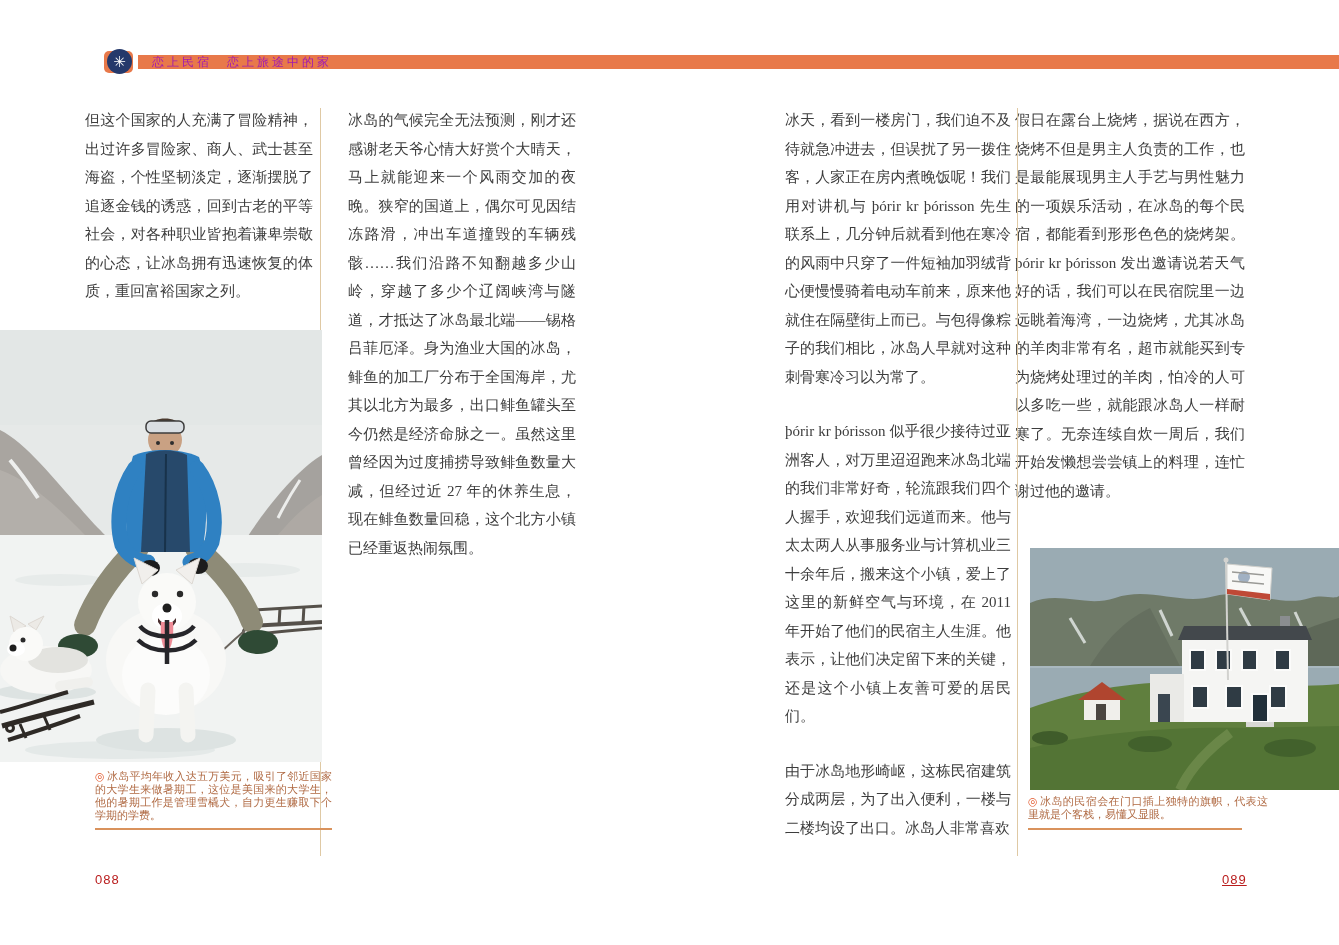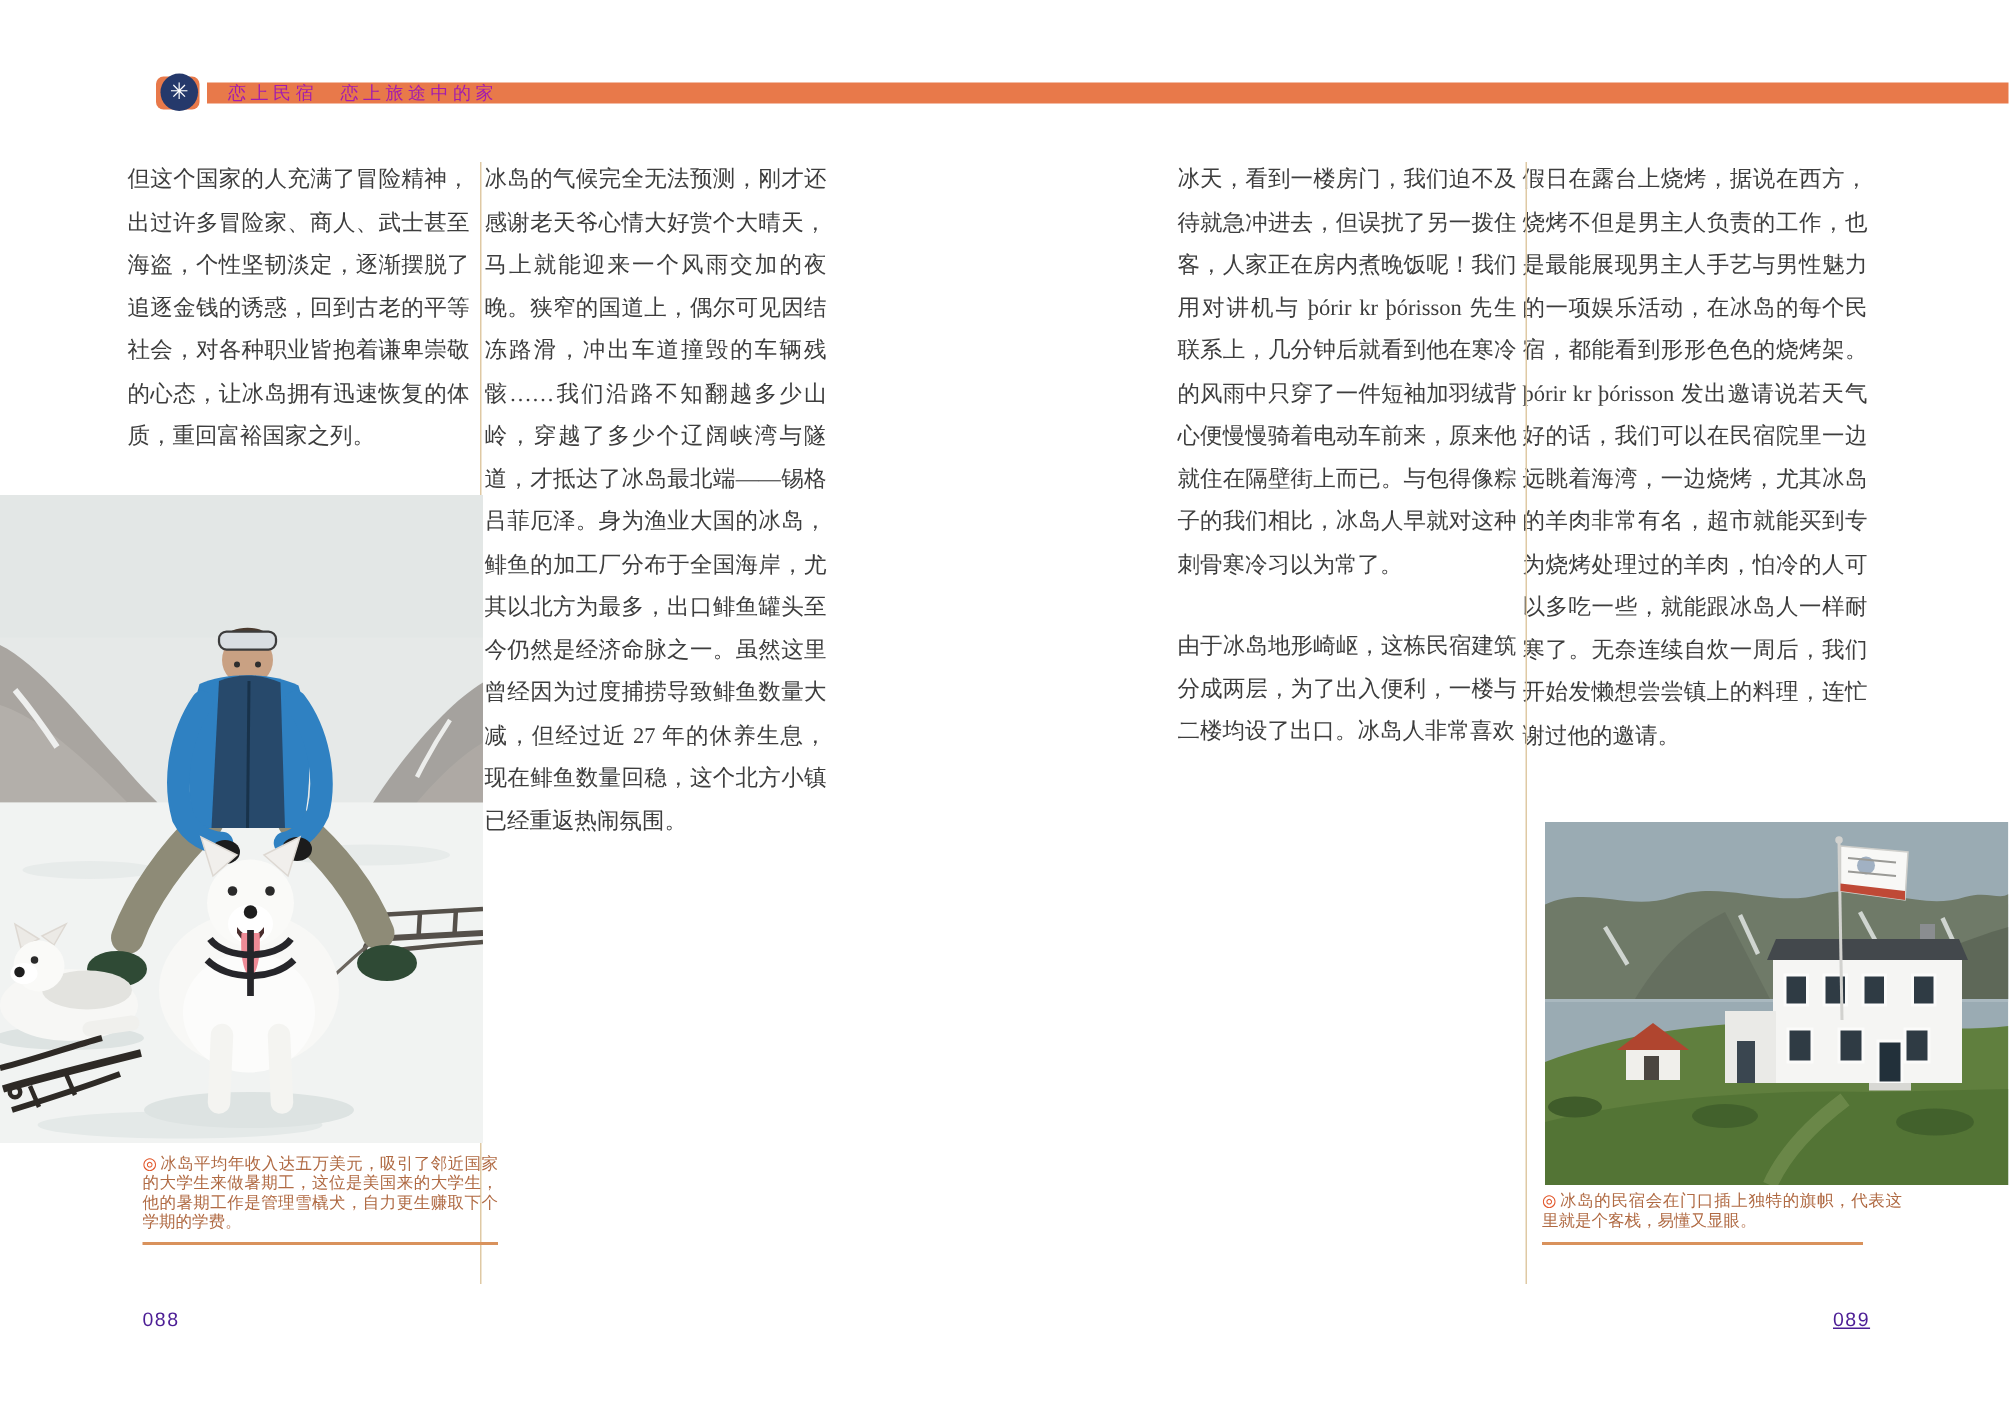"冰岛的气候完全无法预测，刚才还感谢老天爷心情大好赏个大晴天，马上就能迎来一个风雨" #col2 { left: 323px -> 348px }
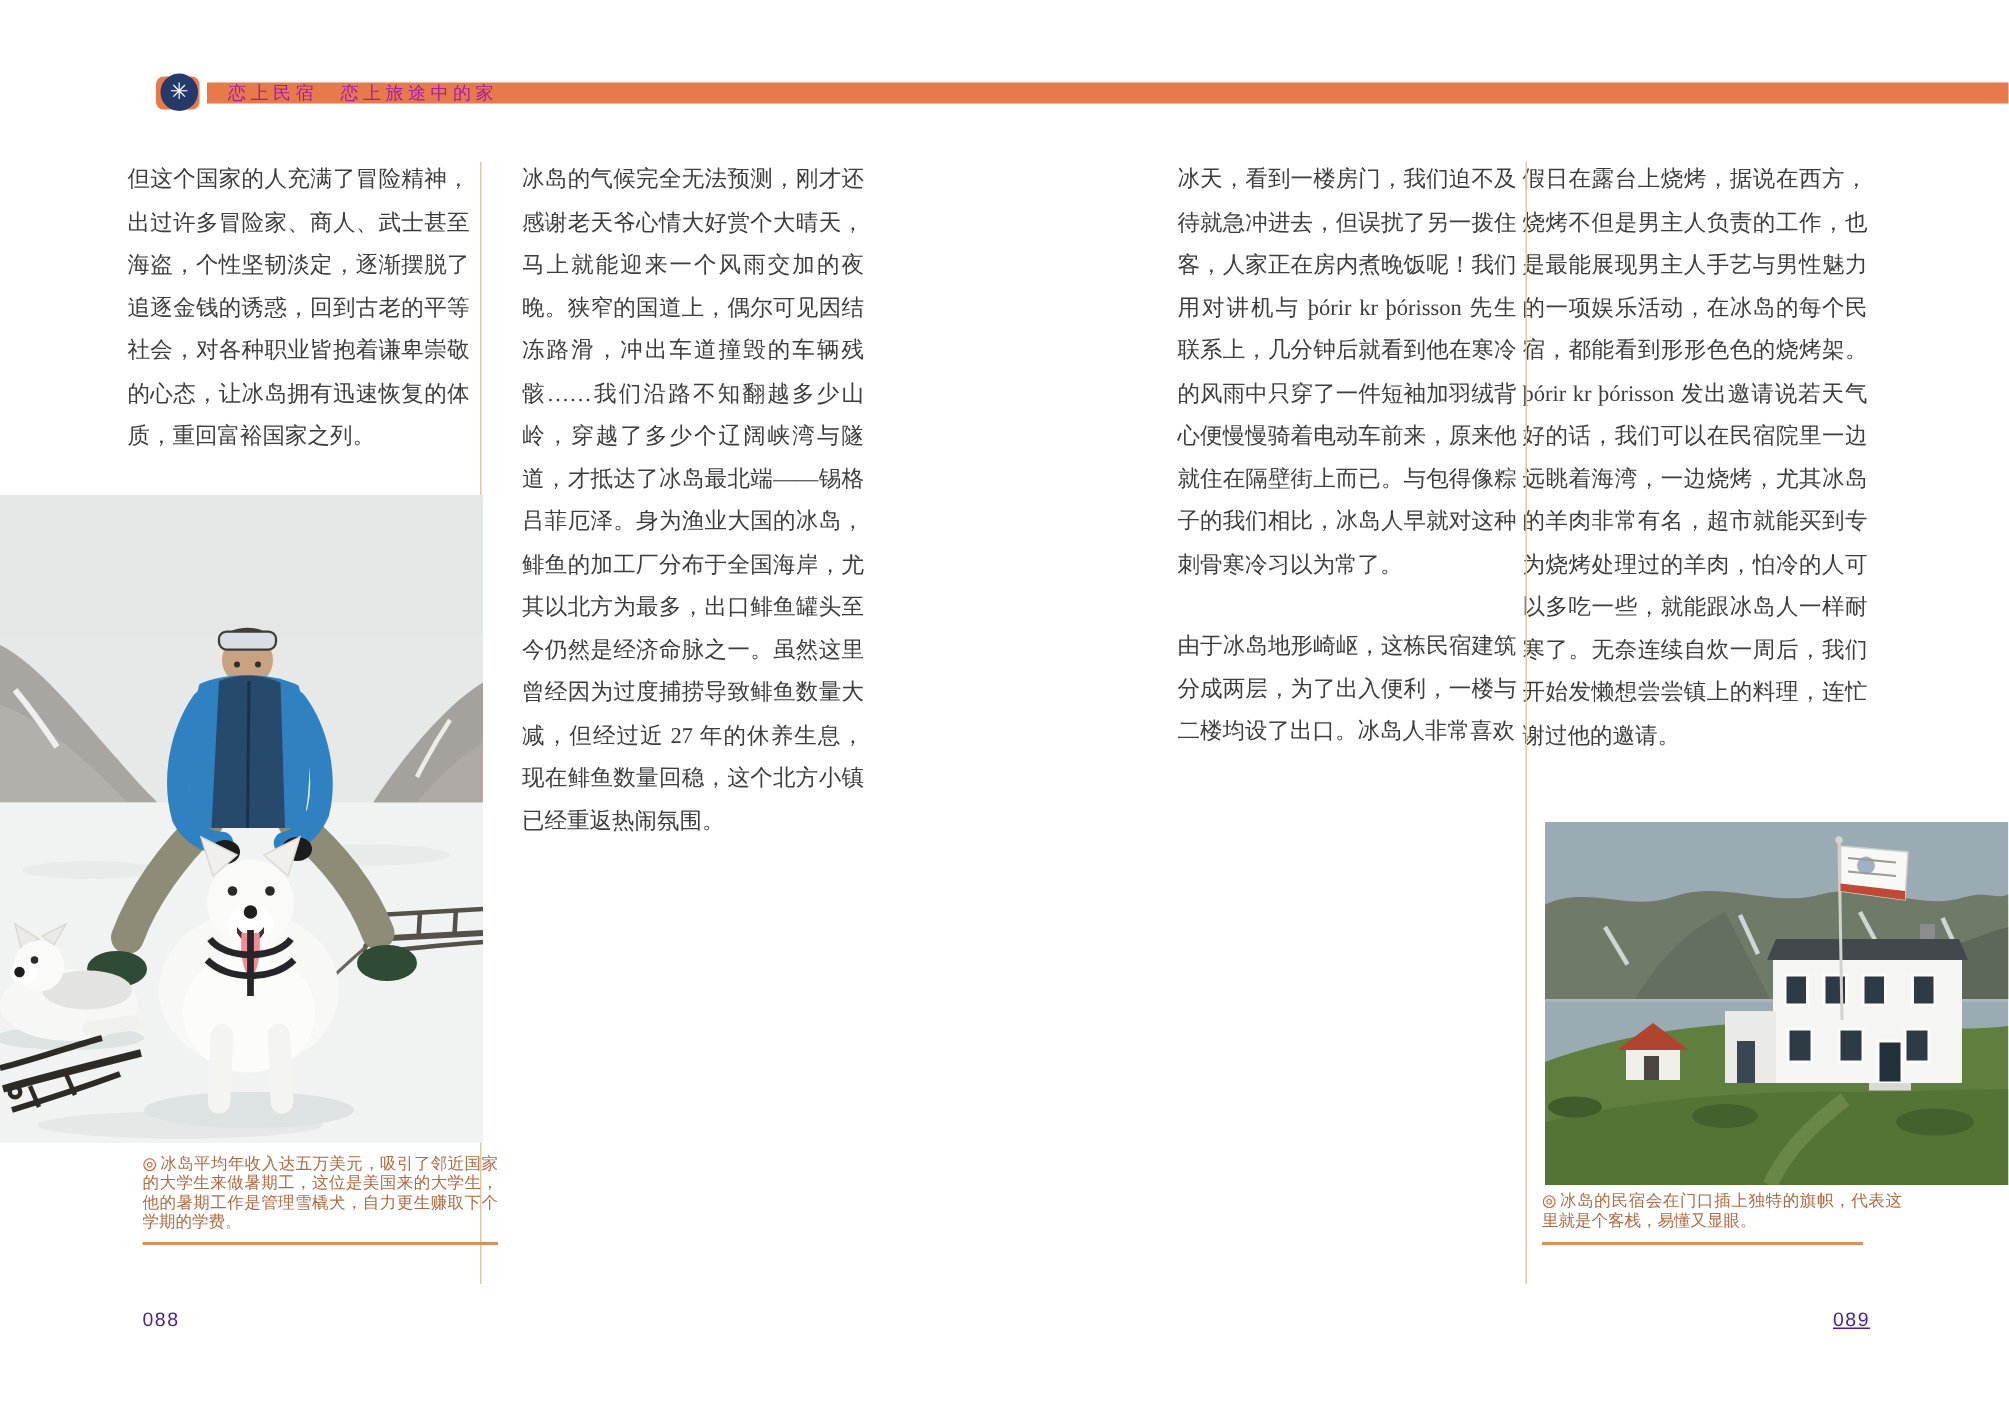"þórir kr þórisson" p { html: none -> <p>þórir kr þórisson 似乎很少接待过亚洲客人，对万里迢迢跑来冰岛北端的我们非常好奇，轮流跟我们四个人握手，欢迎我们远道而来。他与太太两人从事服务业与计算机业三十余年后，搬来这个小镇，爱上了这里的新鲜空气与环境，在 2011 年开始了他们的民宿主人生涯。他表示，让他们决定留下来的关键，还是这个小镇上友善可爱的居民们。</p> }
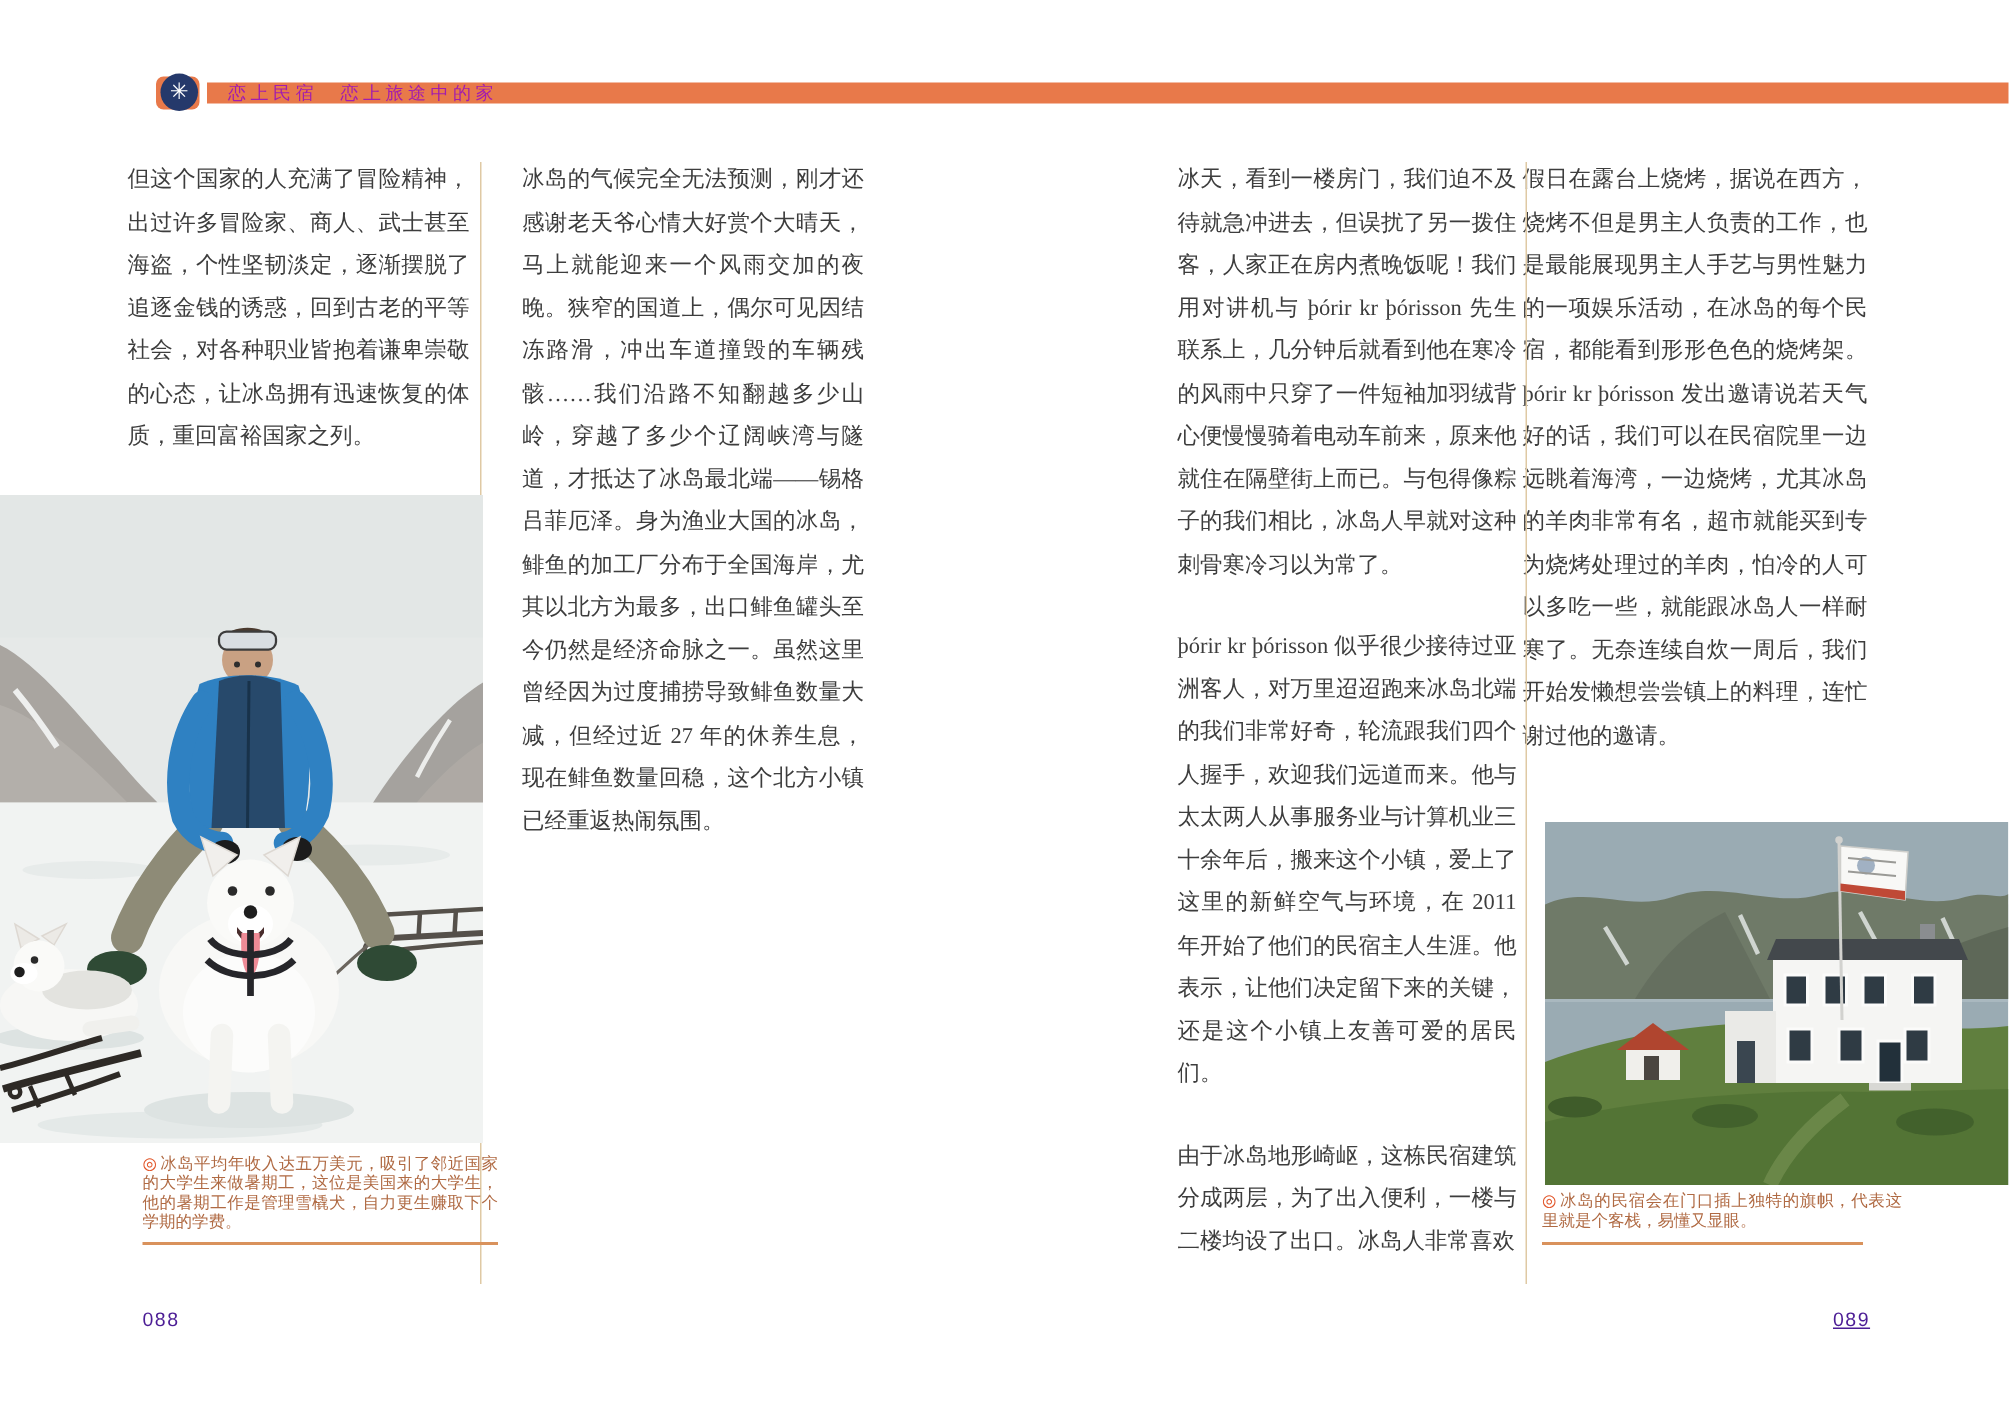"088" .pagenum { color: #4c1d95 -> #b91c1c }
